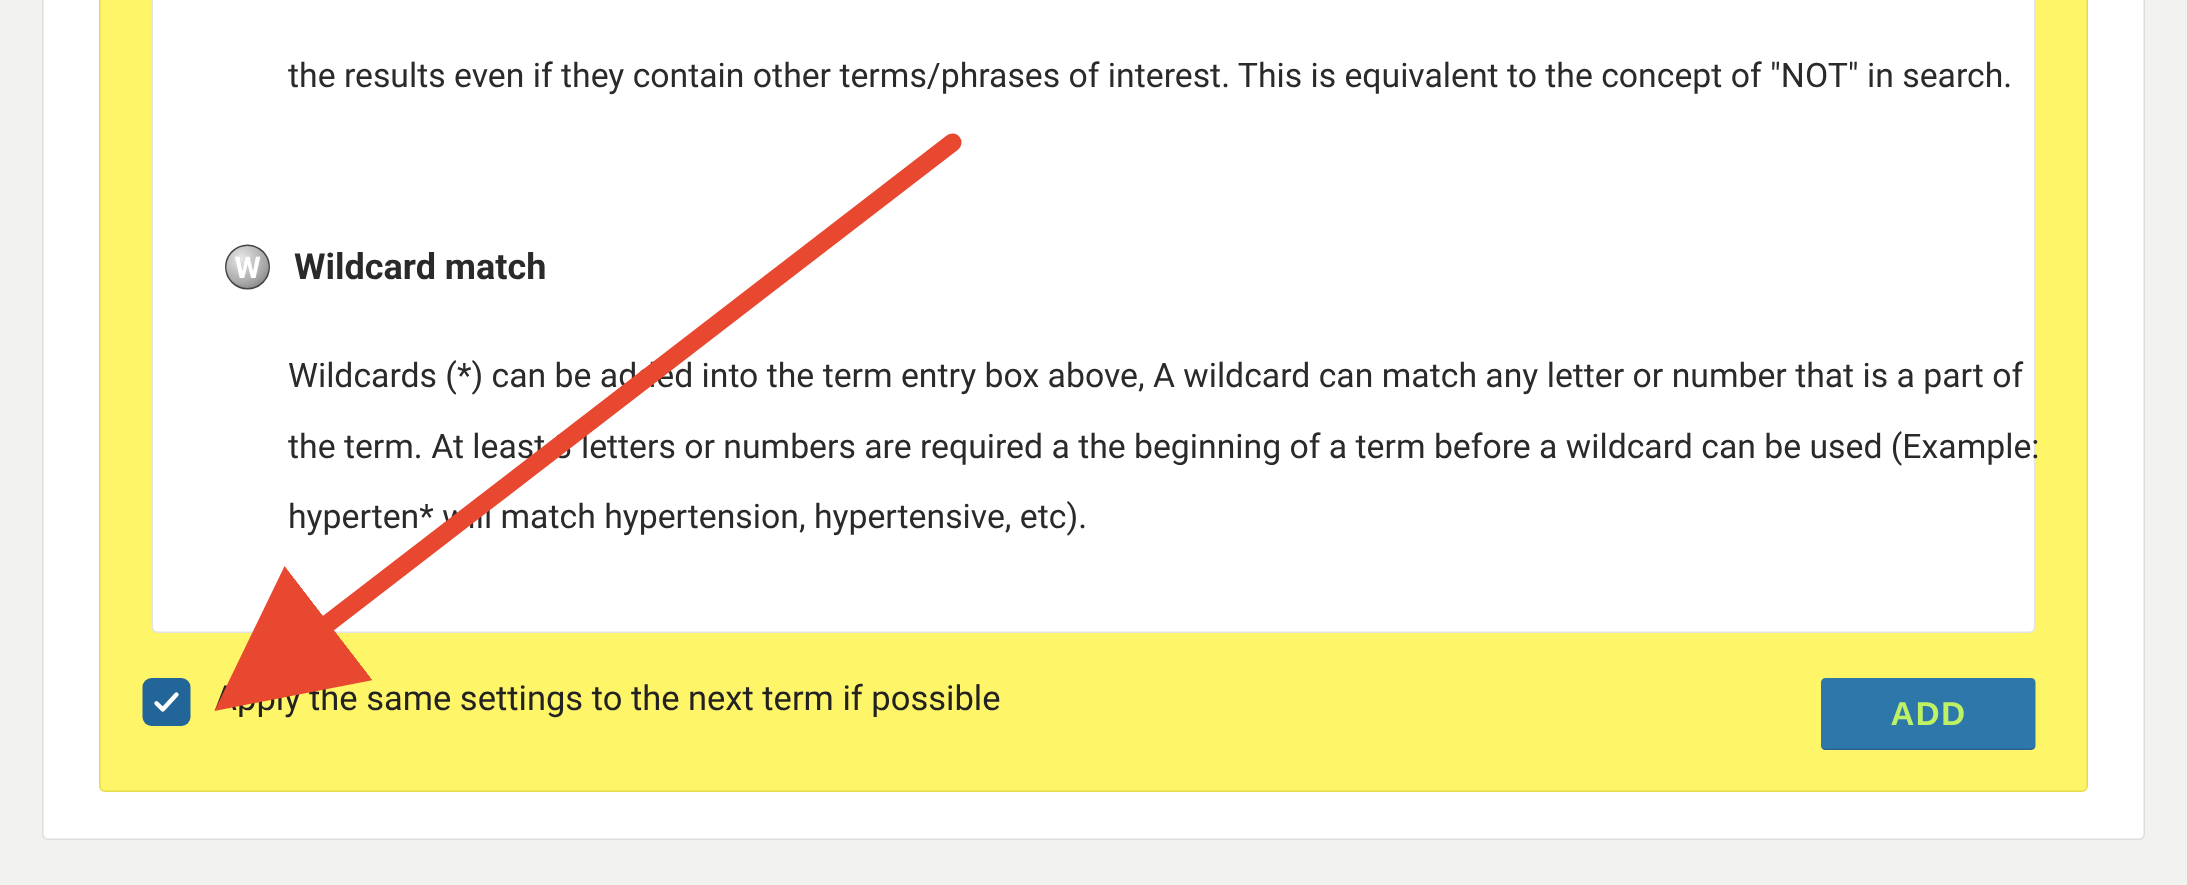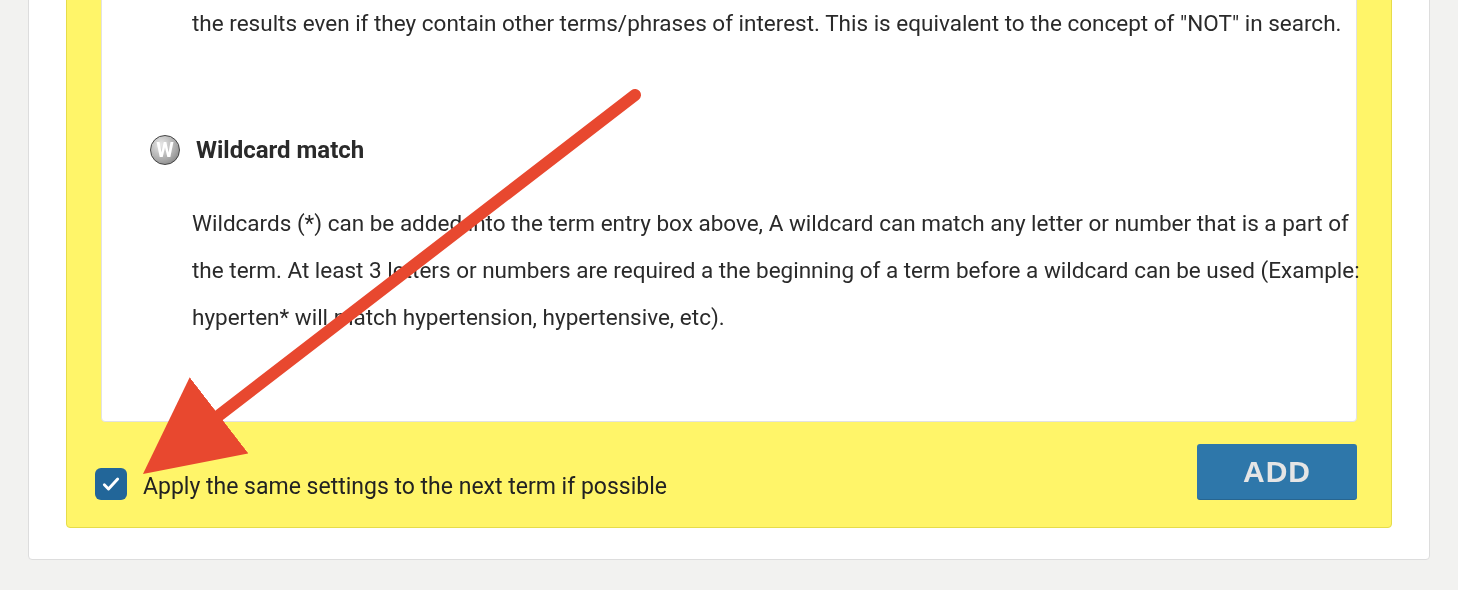"the results even if they" .content-block { margin-top: none -> 28px }
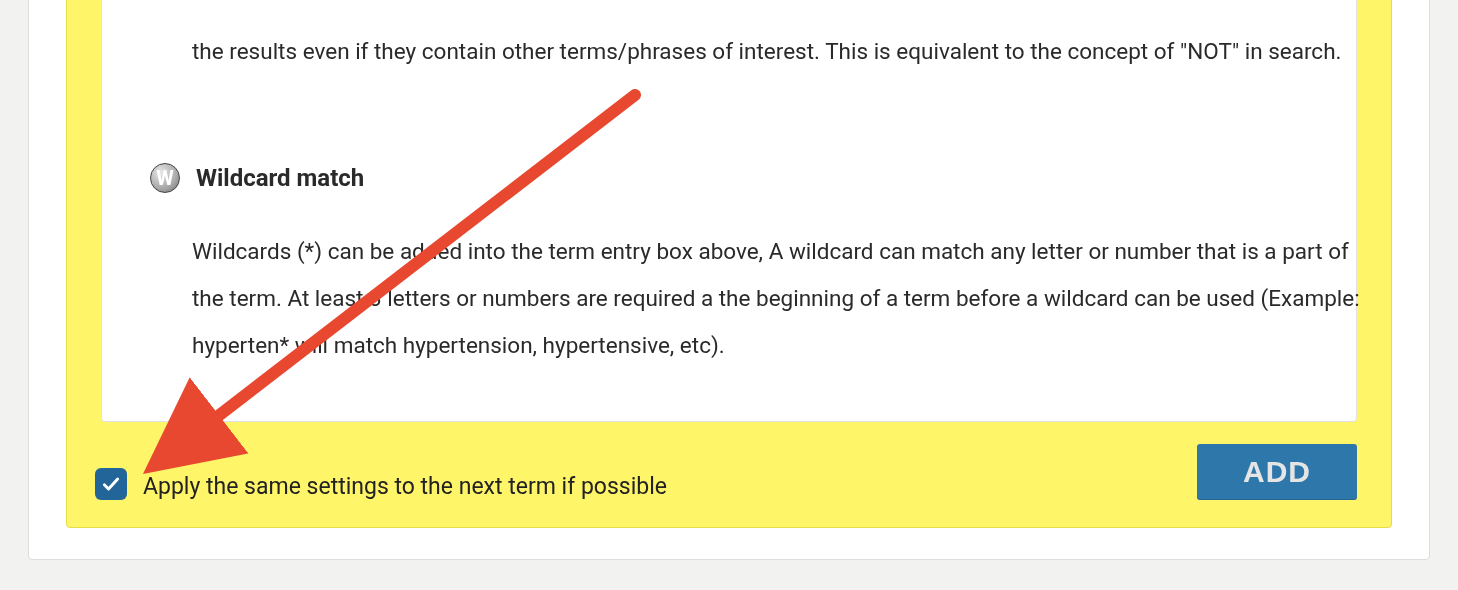"Apply the same settings to" .footer-row { align-items: flex-end -> flex-start }
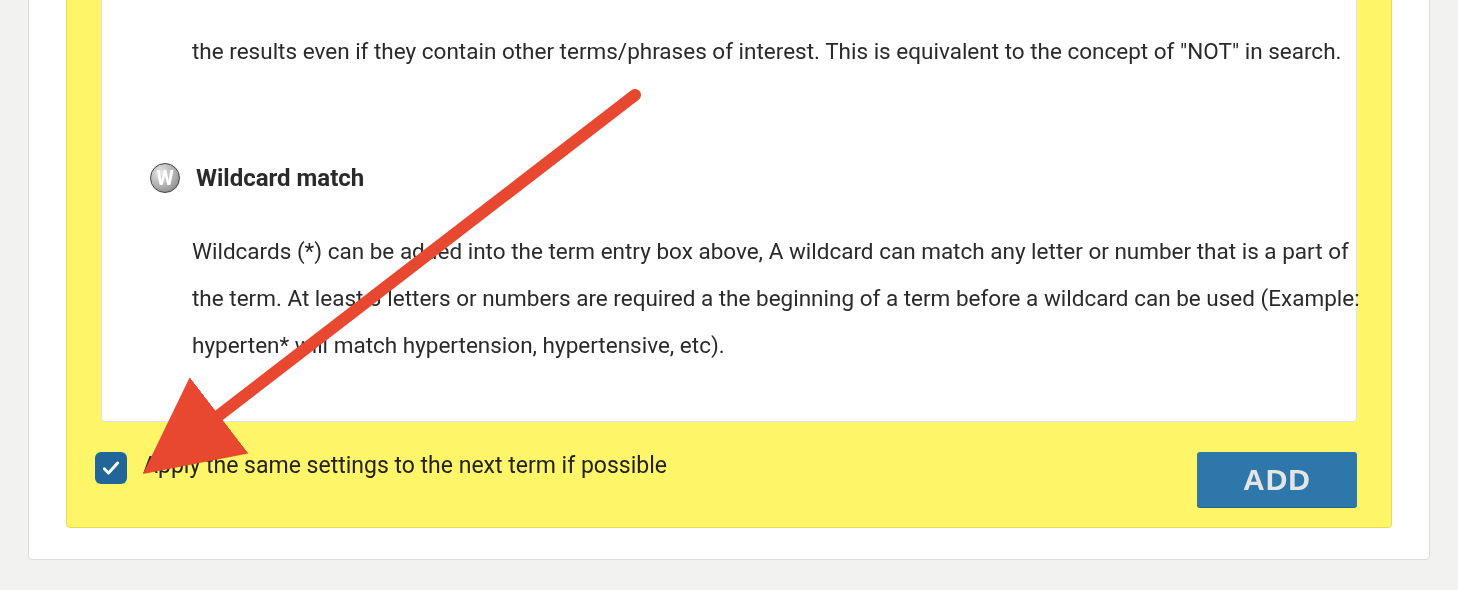"ADD" .add-btn { color: #e5e5e5 -> #bef264; font-size: 30px -> 22px }
